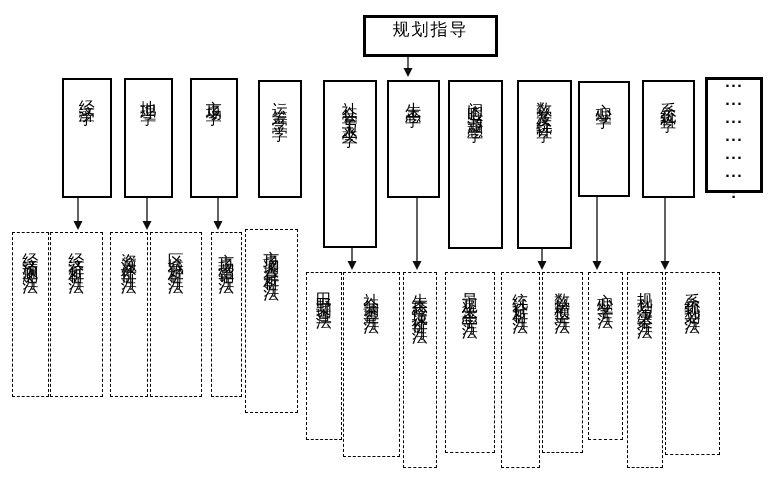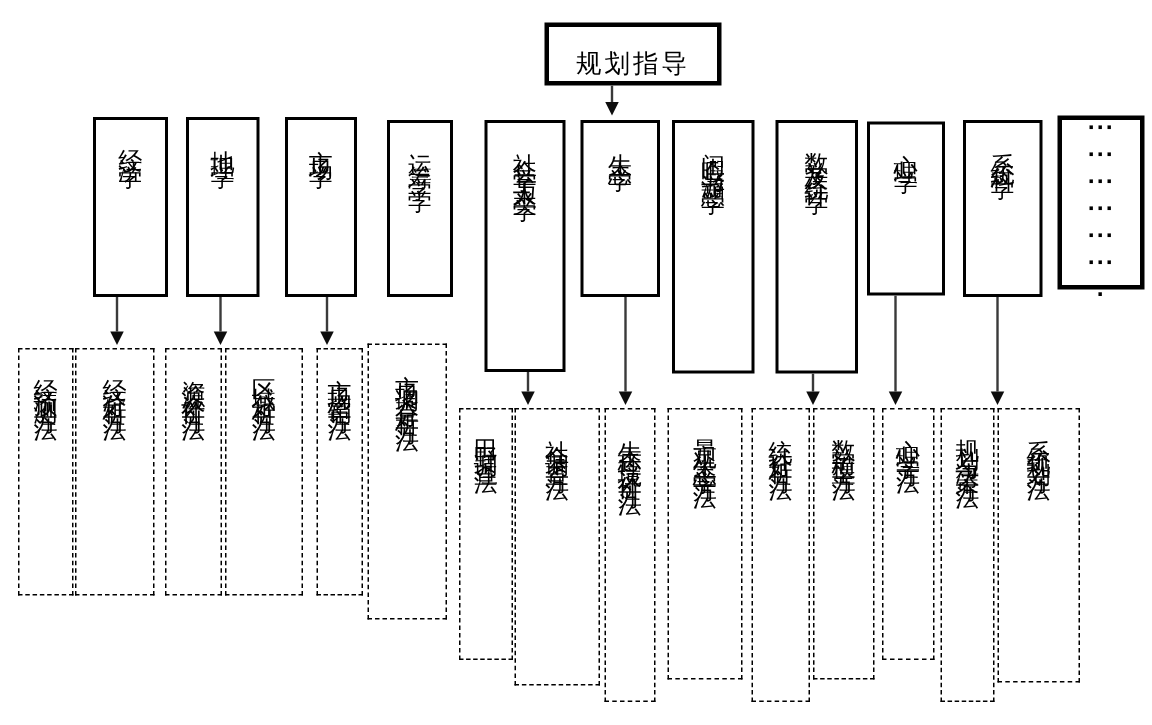"规划指导" .topbox { align-items: flex-end -> flex-start; width: 118px -> 135px }
